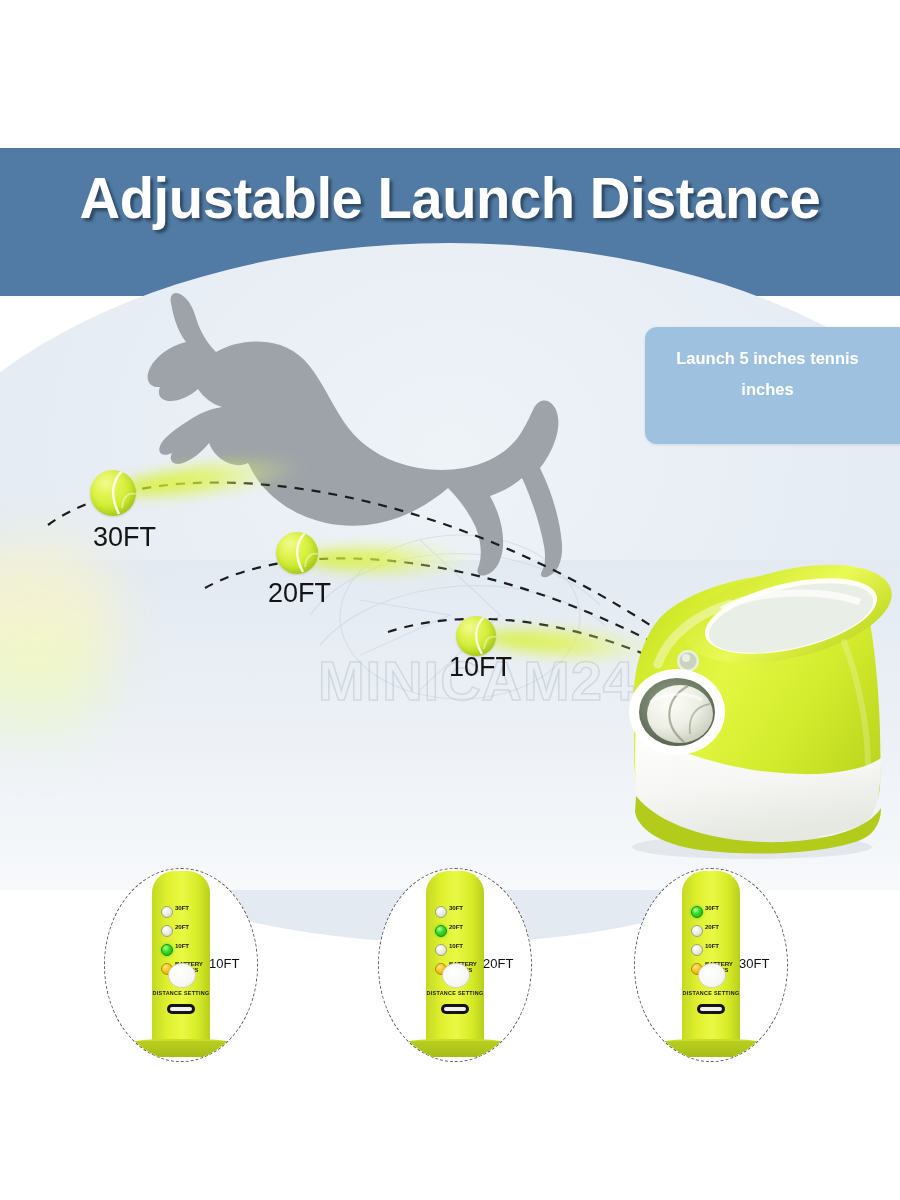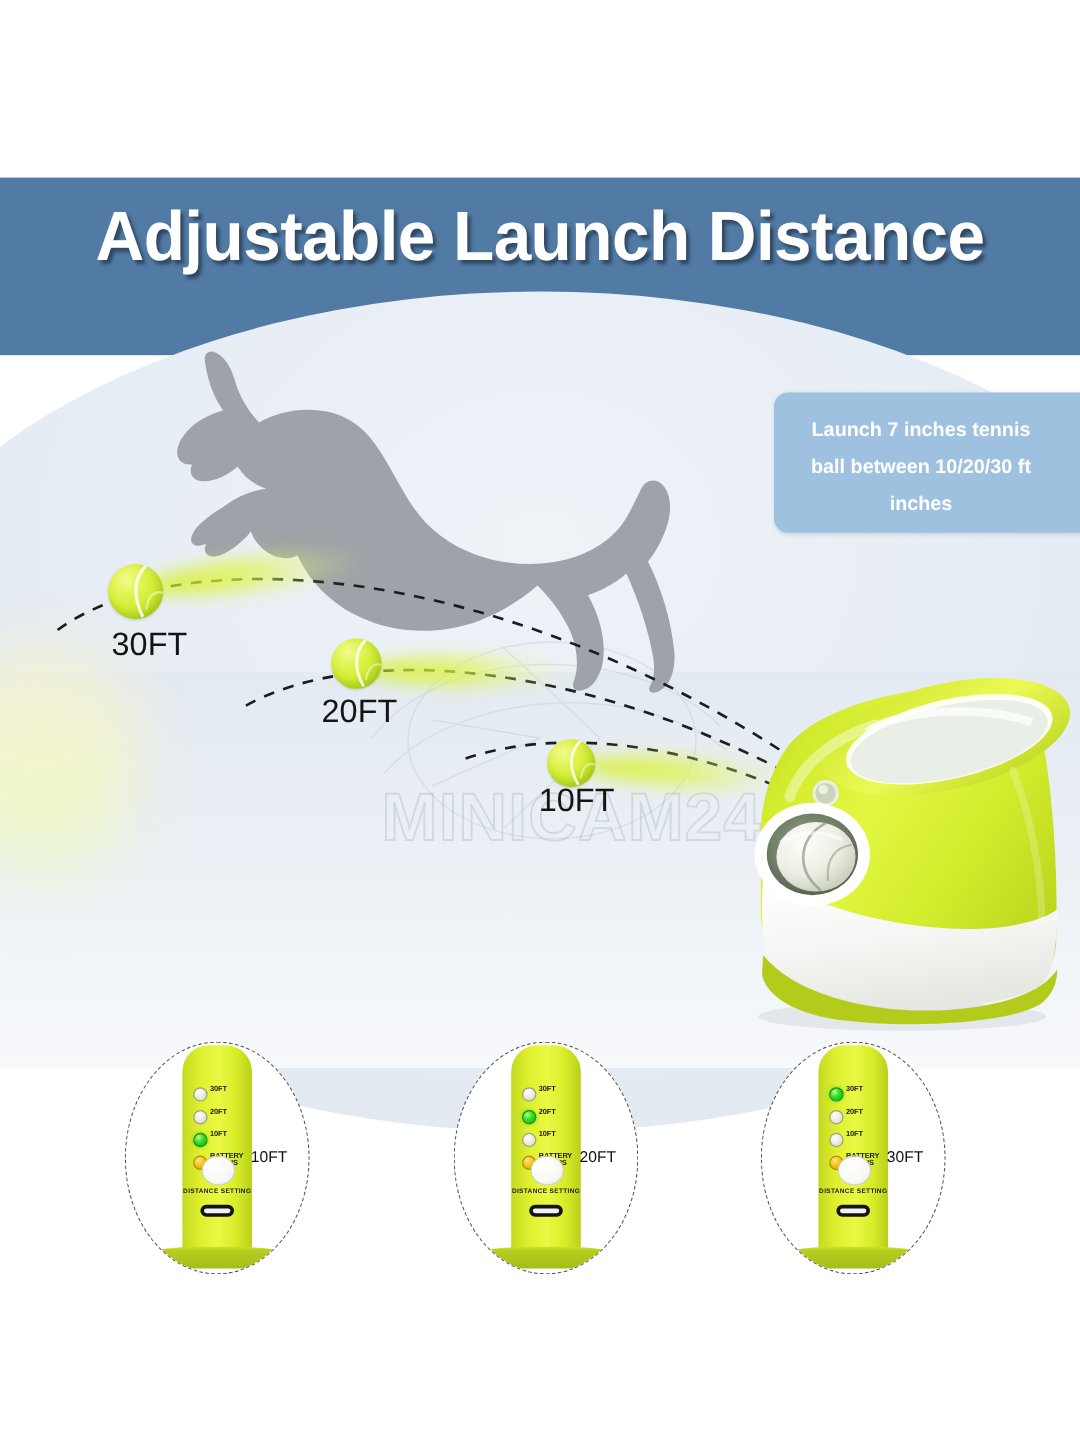"Launch 7 inches tennis" span { text: 7 -> 5 }
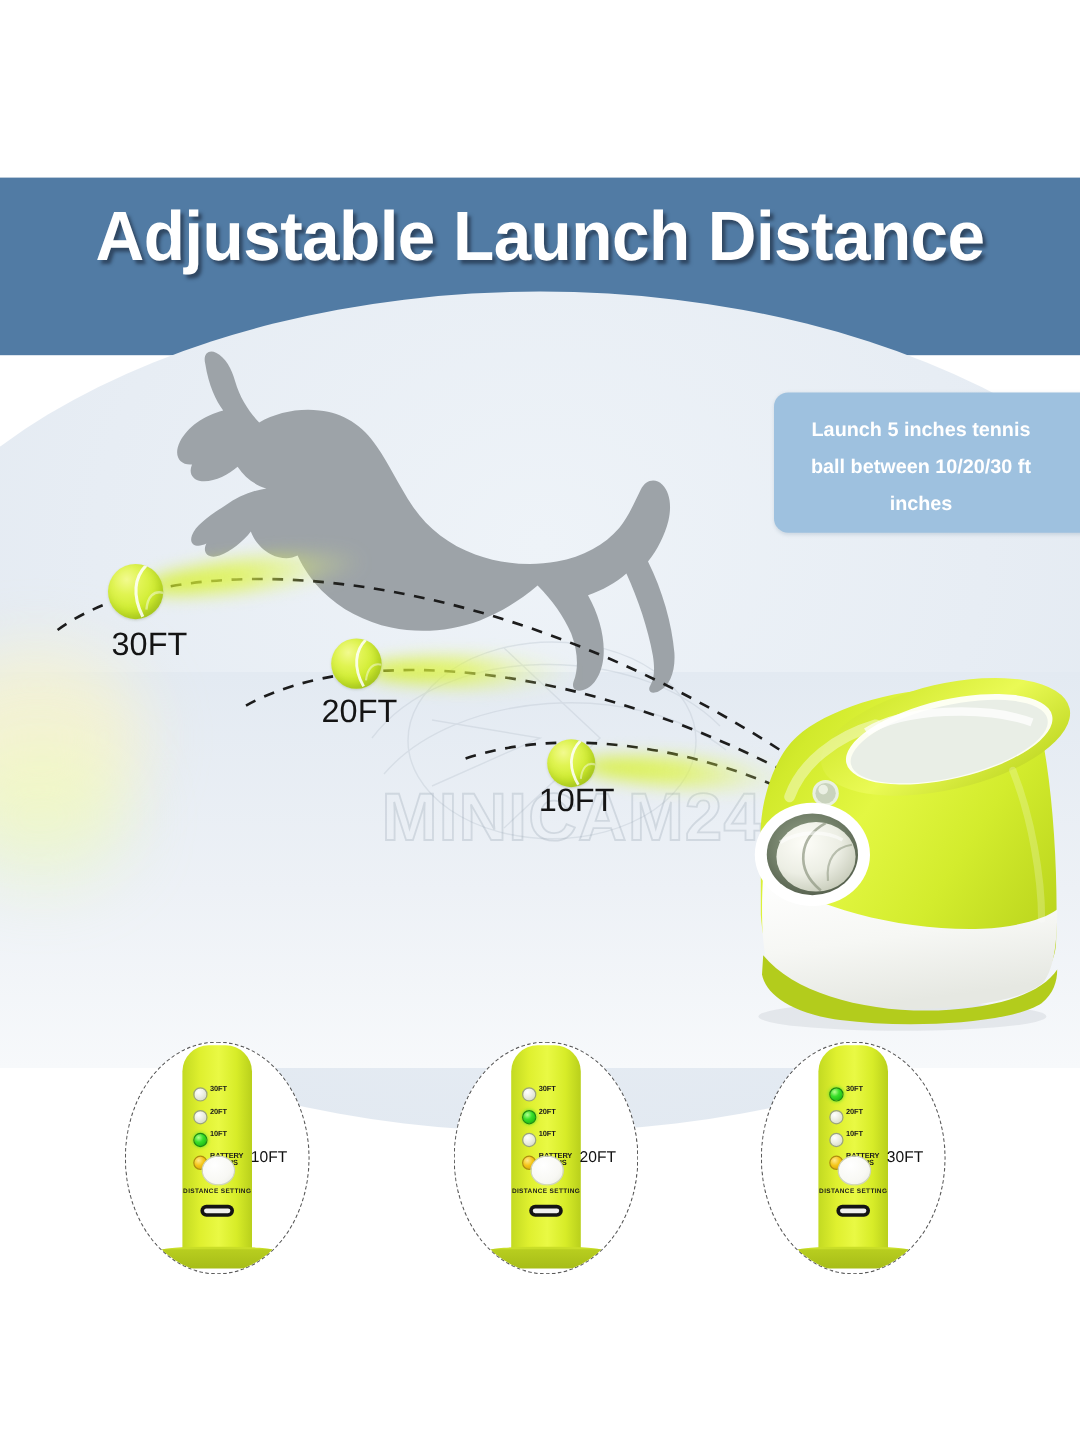"ball between 10/20/30 ft" span { html: <span>ball between 10/20/30 ft</span> -> none }
